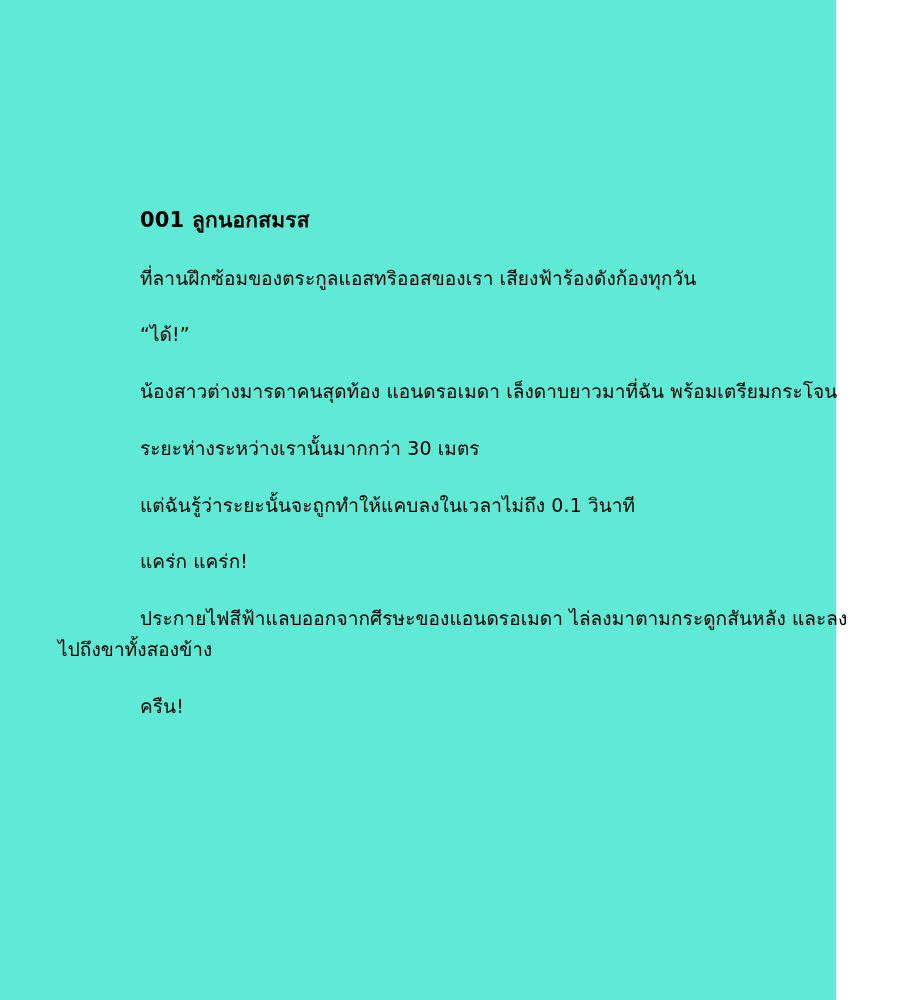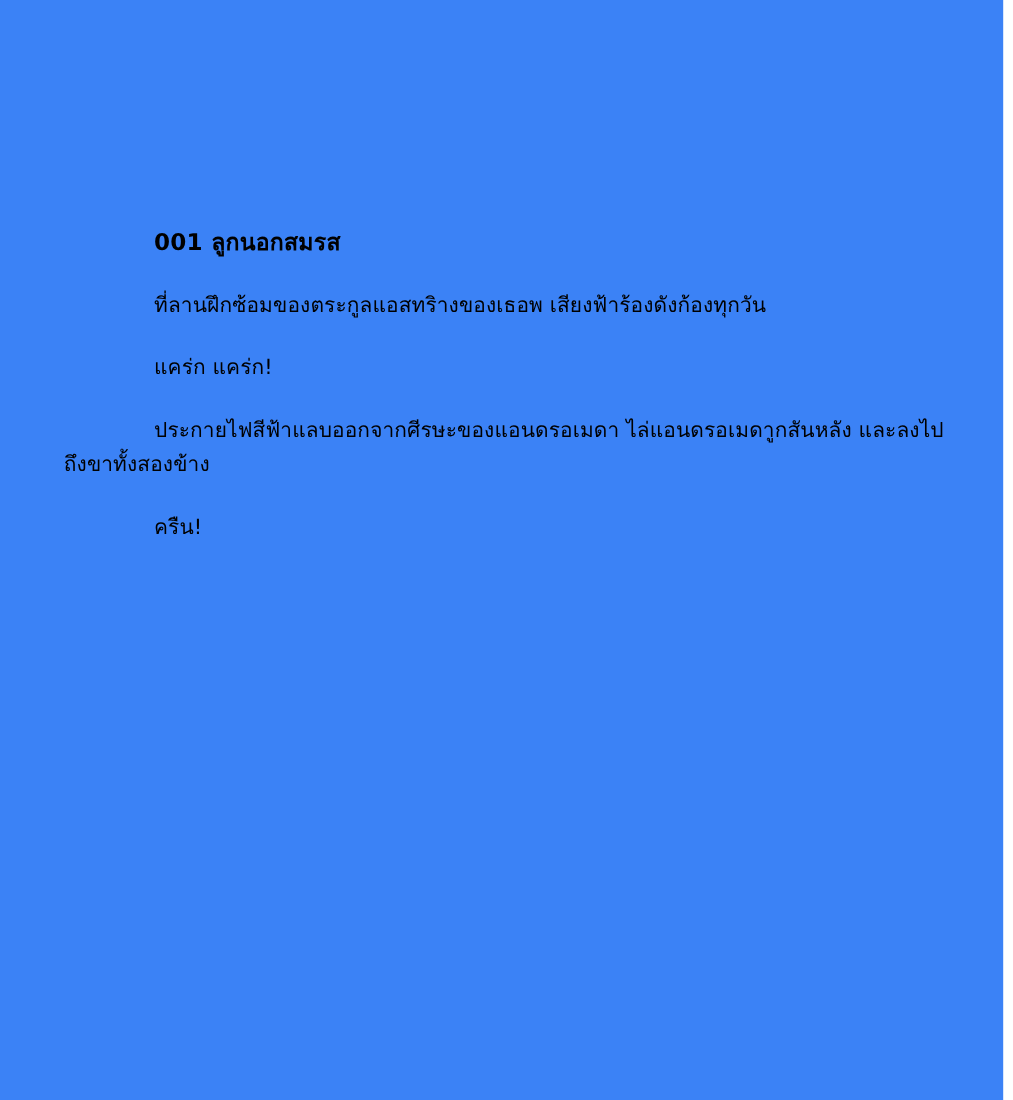"001 ลูกนอกสมรส" .page { background: #3b82f6 -> #5eead4; width: 912px -> 836px }
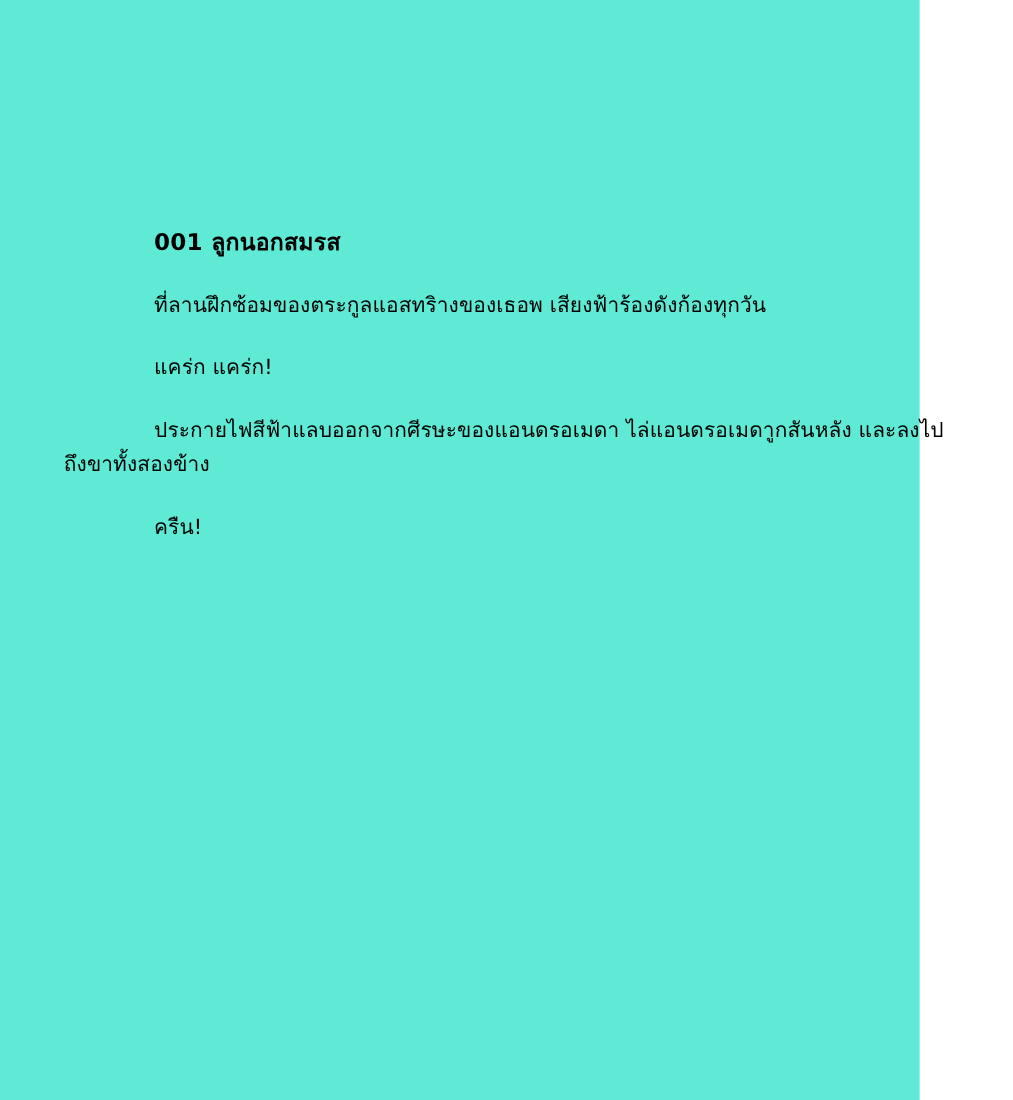"ที่ลานฝึกซ้อมของตระกูลแอสทริางของเธอพ" p.para { text: ที่ลานฝึกซ้อมของตระกูลแอสทริางของเธอพ -> ที่ลานฝึกซ้อมของตระกูลแอสทริออสของเรา }
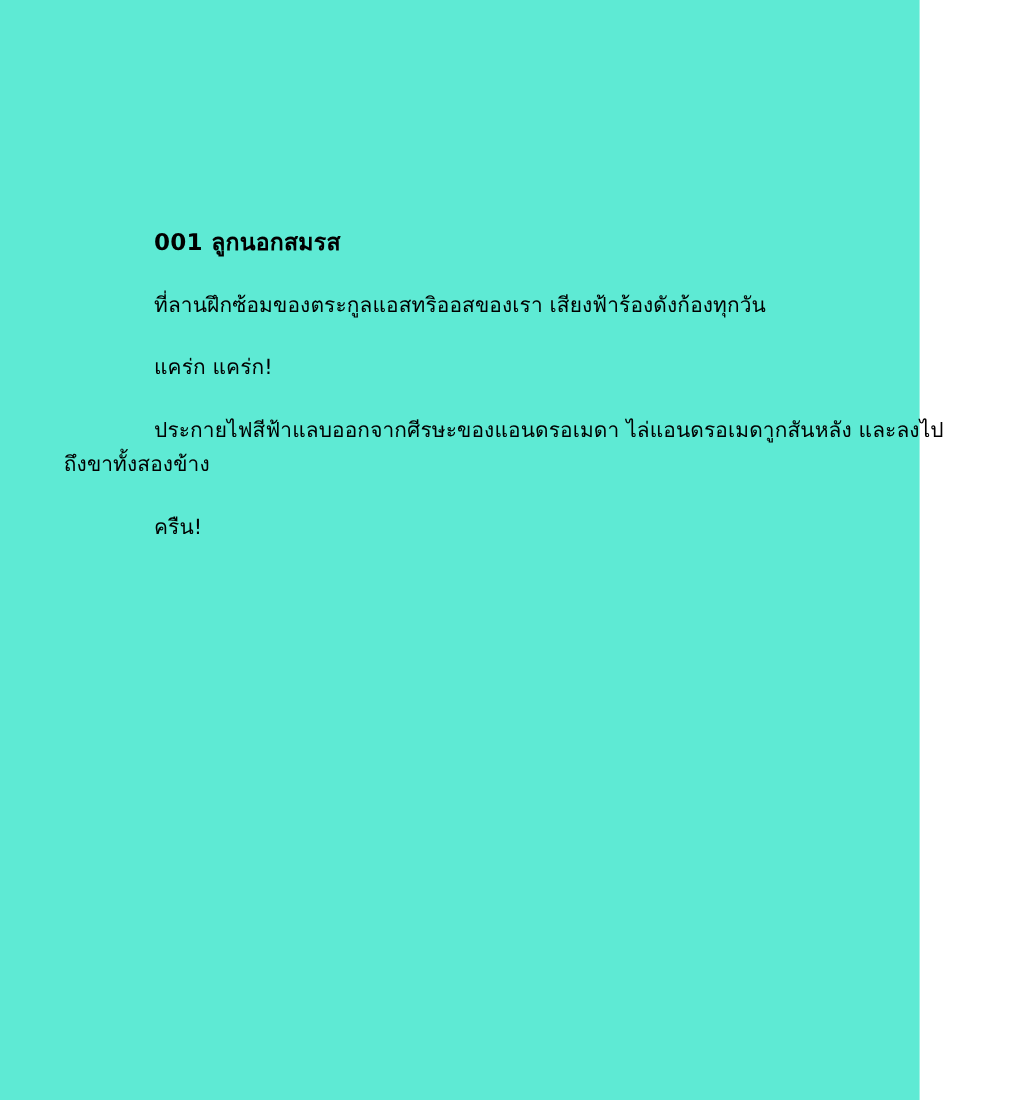"“ได้!”" p.para { html: none -> <p>“ได้!”</p> }
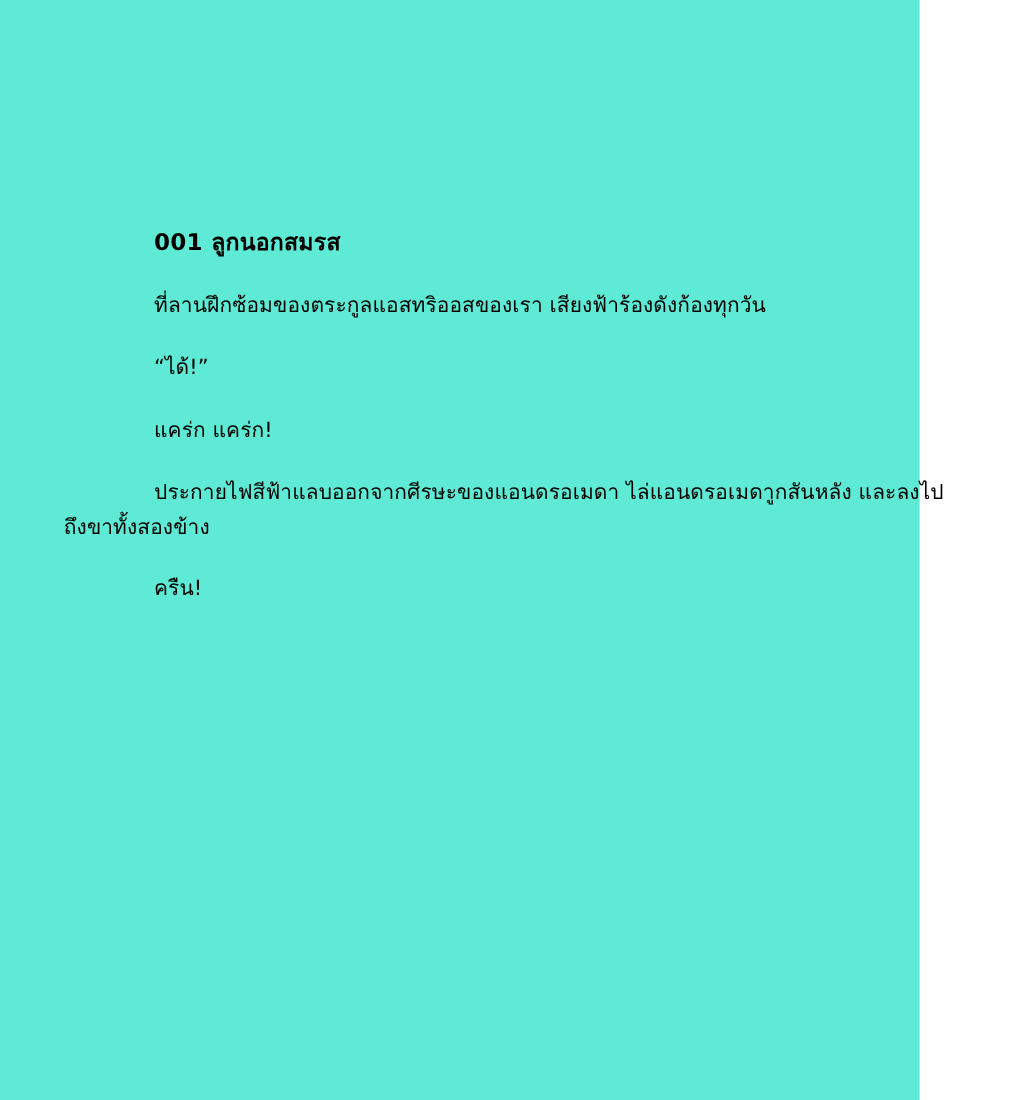"น้องสาวต่างมารดาคนสุดท้อง แอนดรอเมดา" p.para { html: none -> <p>น้องสาวต่างมารดาคนสุดท้อง แอนดรอเมดา เล็งดาบยาวมาที่ฉัน พร้อมเตรียมกระโจน</p> }
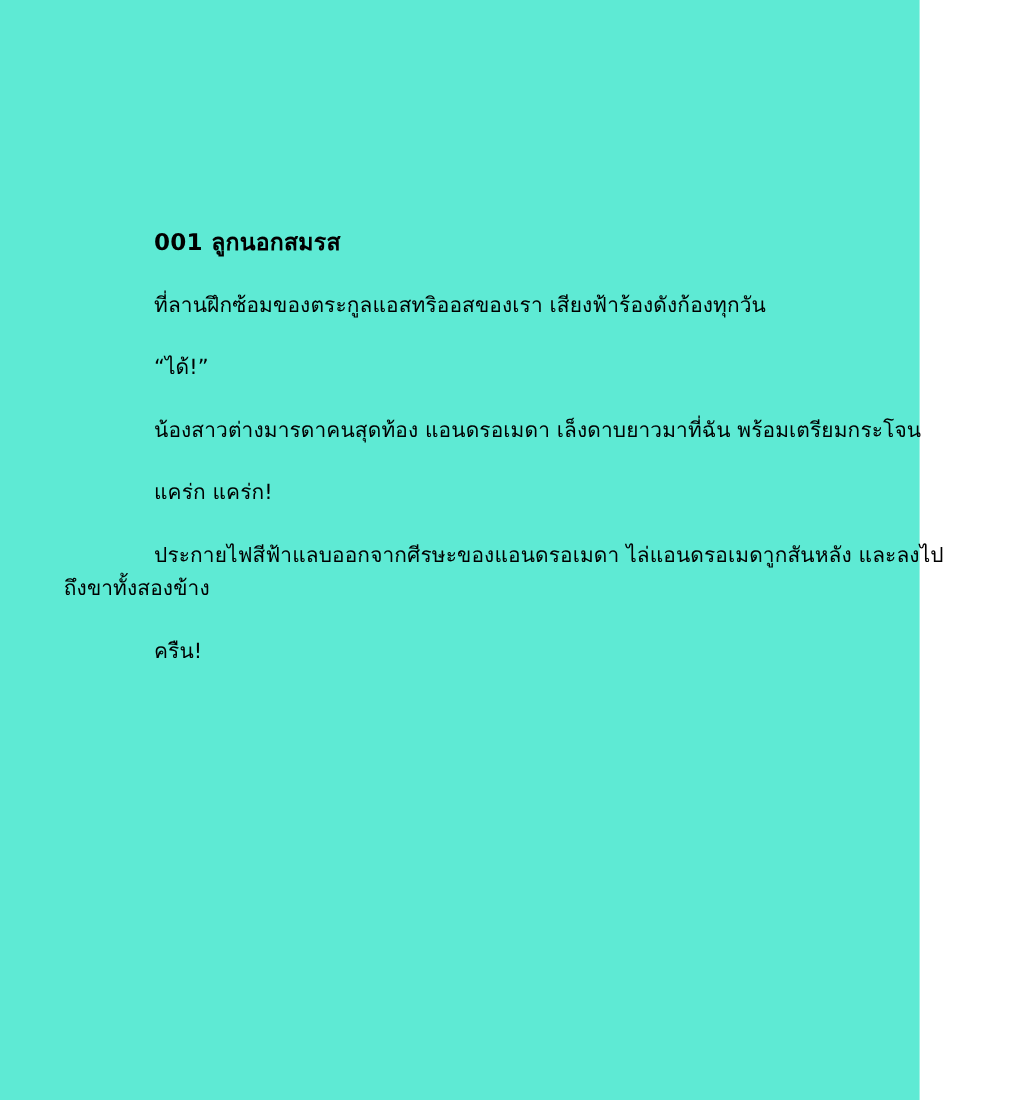"ระยะห่างระหว่างเรานั้นมากกว่า 30 เมตร" p.para { html: none -> <p>ระยะห่างระหว่างเรานั้นมากกว่า 30 เมตร</p> }
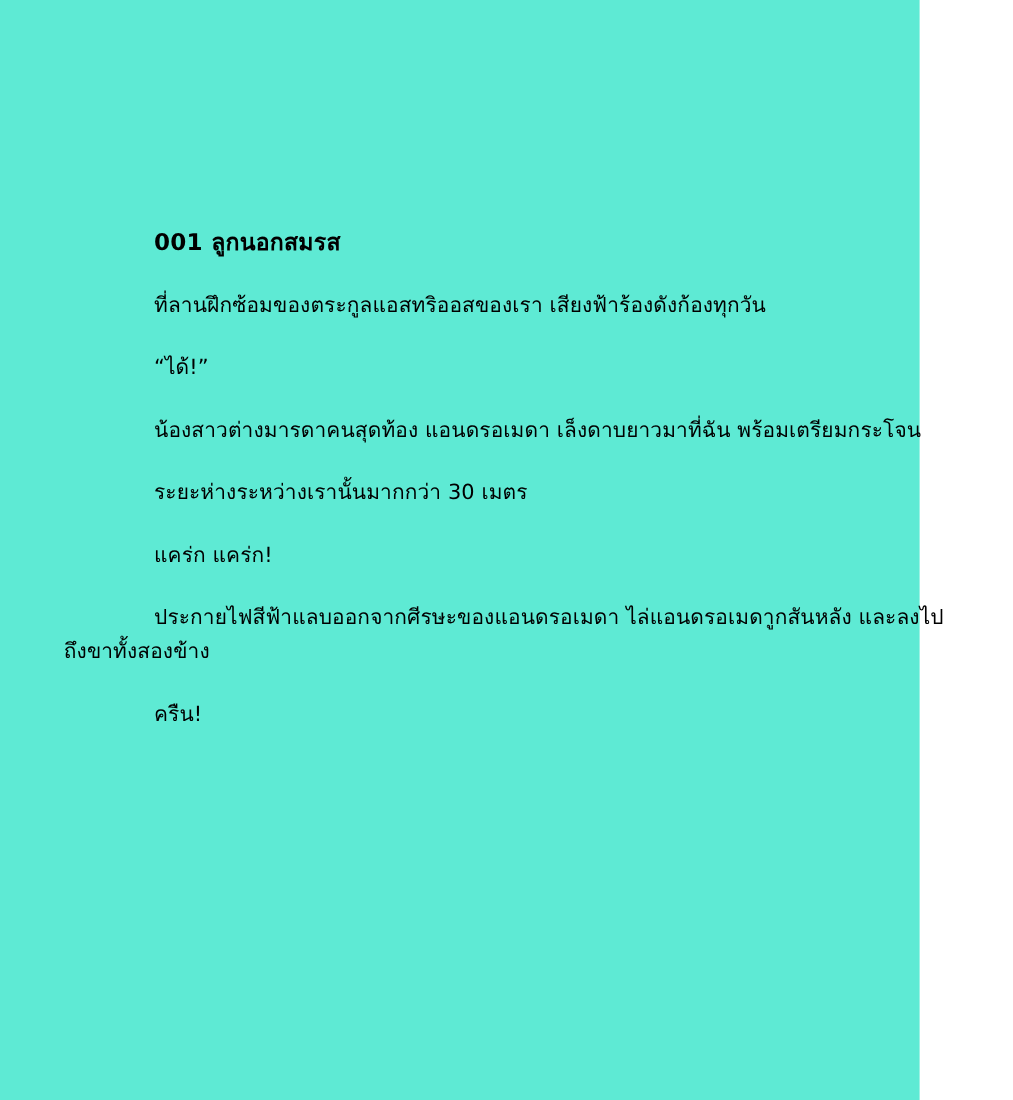"แต่ฉันรู้ว่าระยะนั้นจะถูกทำให้แคบลงในเวล" p.para { html: none -> <p>แต่ฉันรู้ว่าระยะนั้นจะถูกทำให้แคบลงในเวลาไม่ถึง 0.1 วินาที</p> }
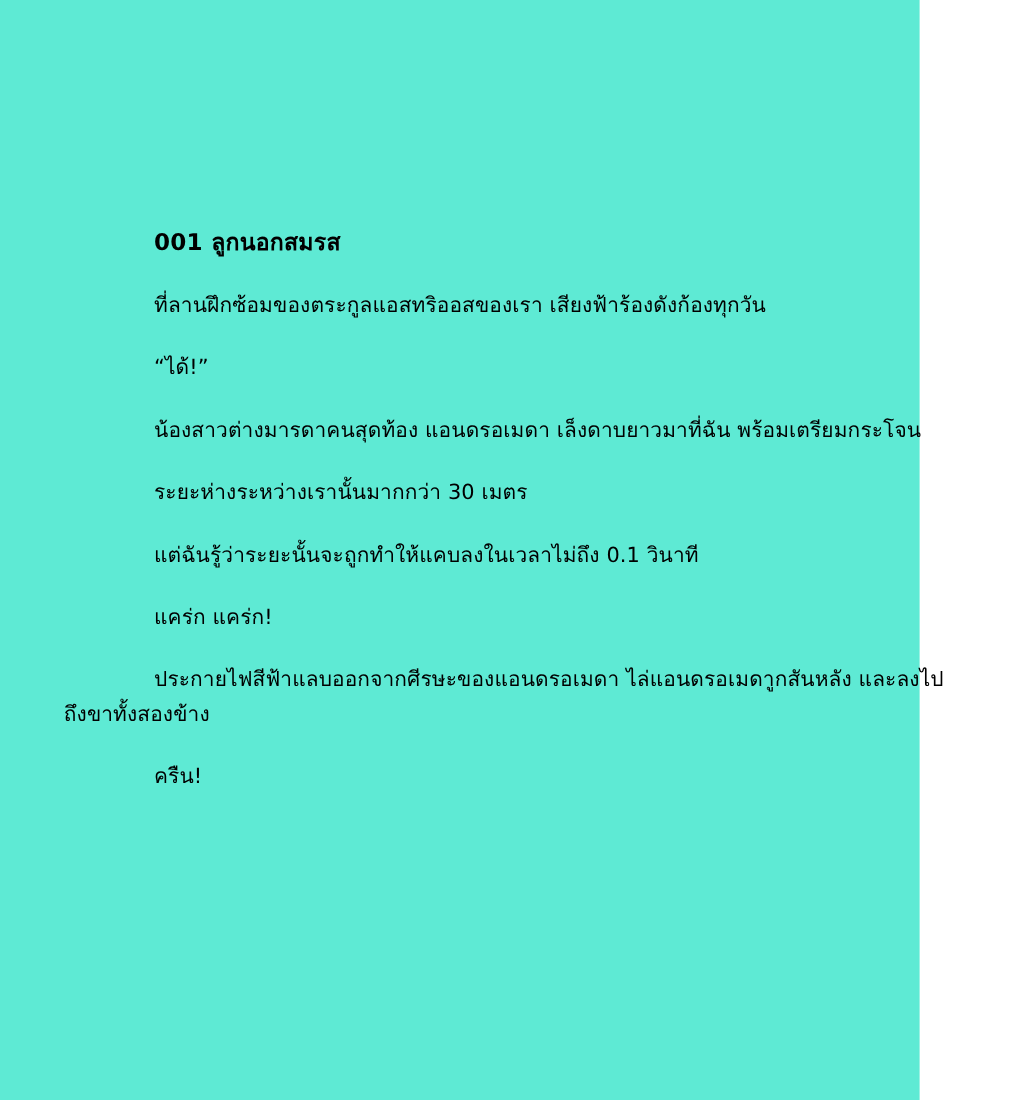"ประกายไฟสีฟ้าแลบออกจากศีรษะของแอนดรอเมดา" p.para { text: ไล่แอนดรอเมดาูกสันหลัง -> ไล่ลงมาตามกระดูกสันหลัง }
